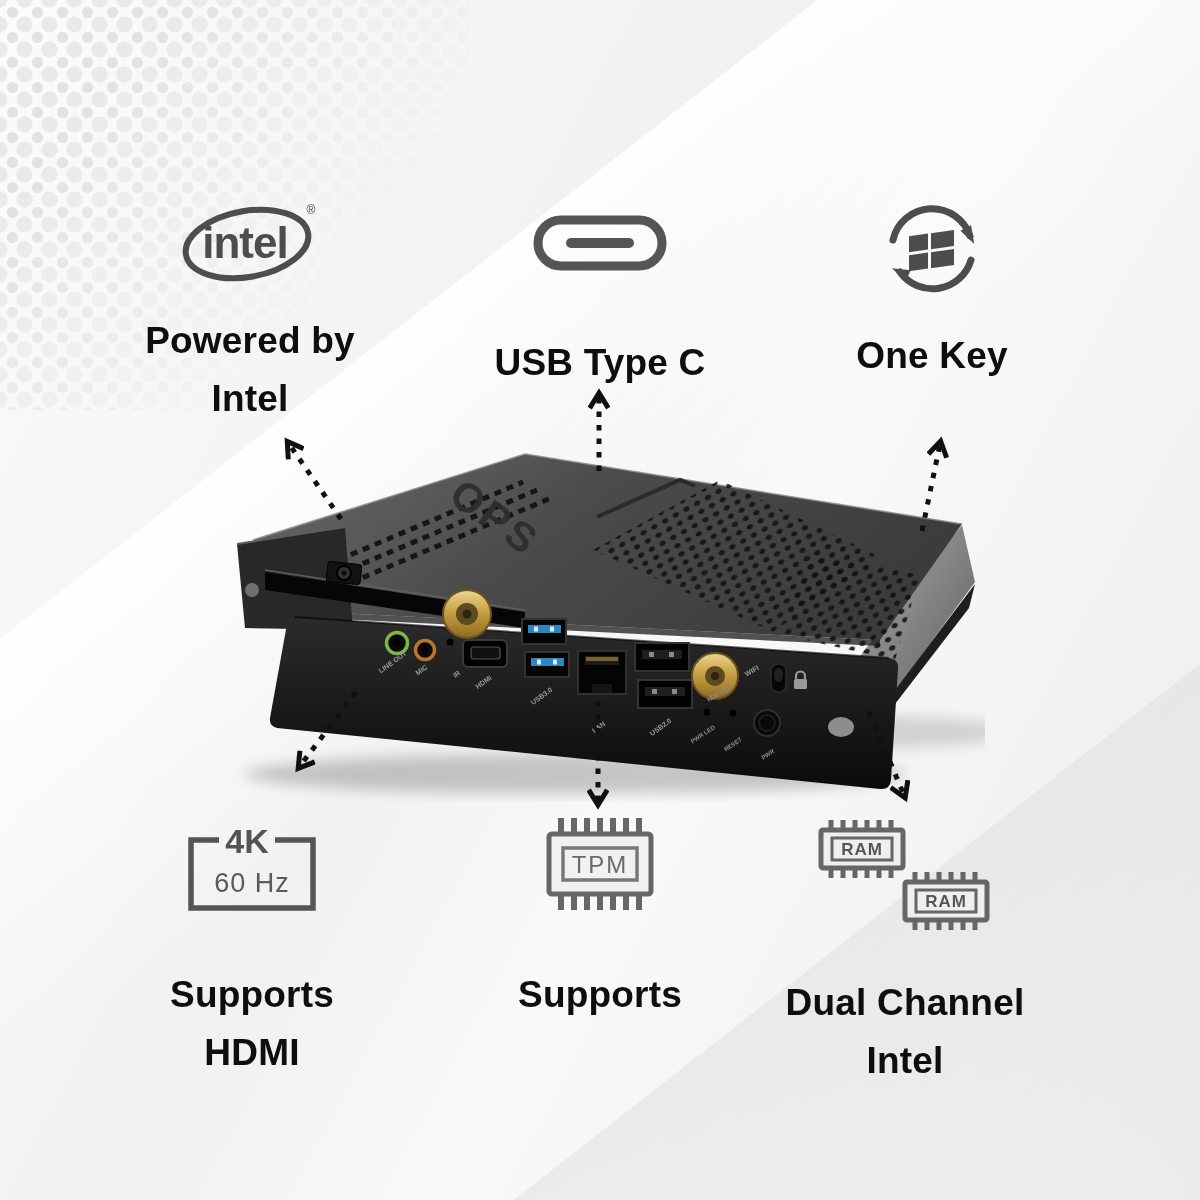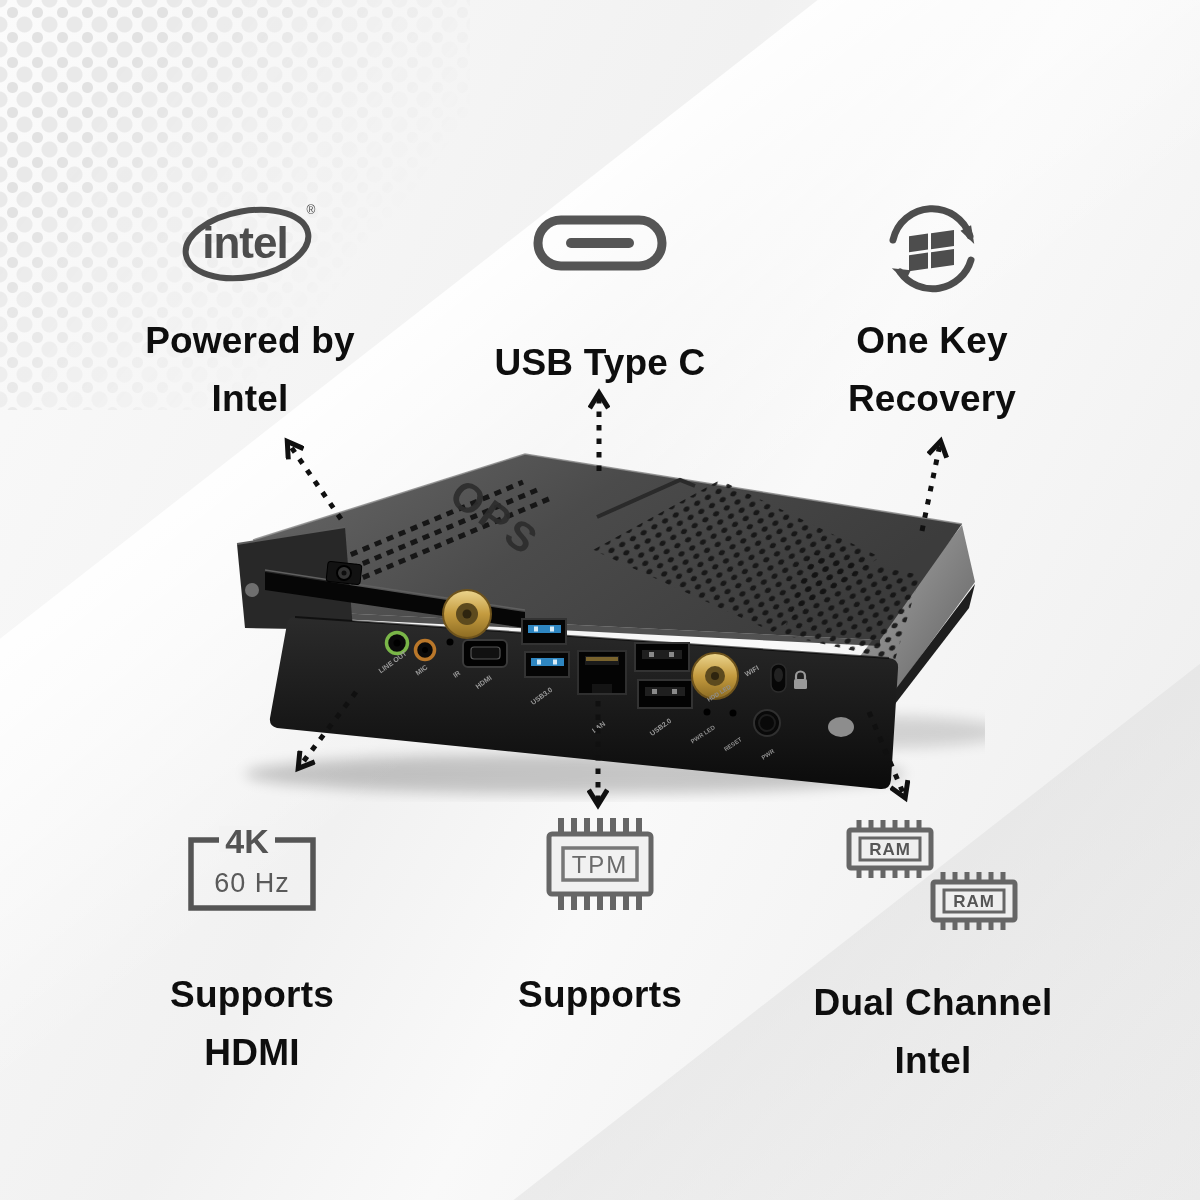"One Key" div.line { margin-top: 10px -> 25px }
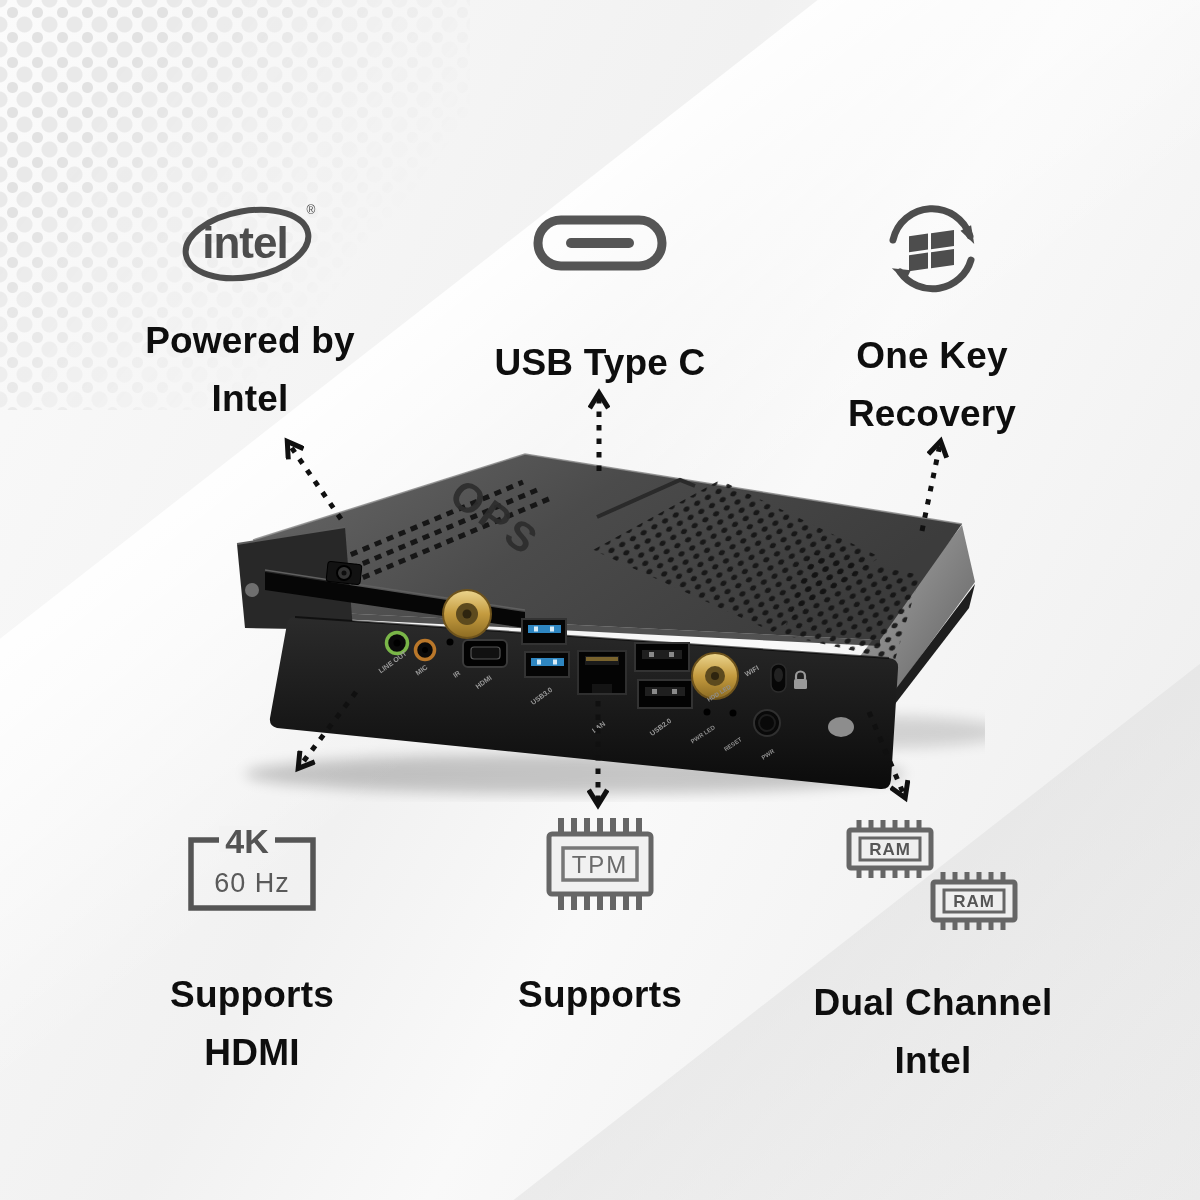"Recovery" div.line { html: <div>Recovery</div> -> none }
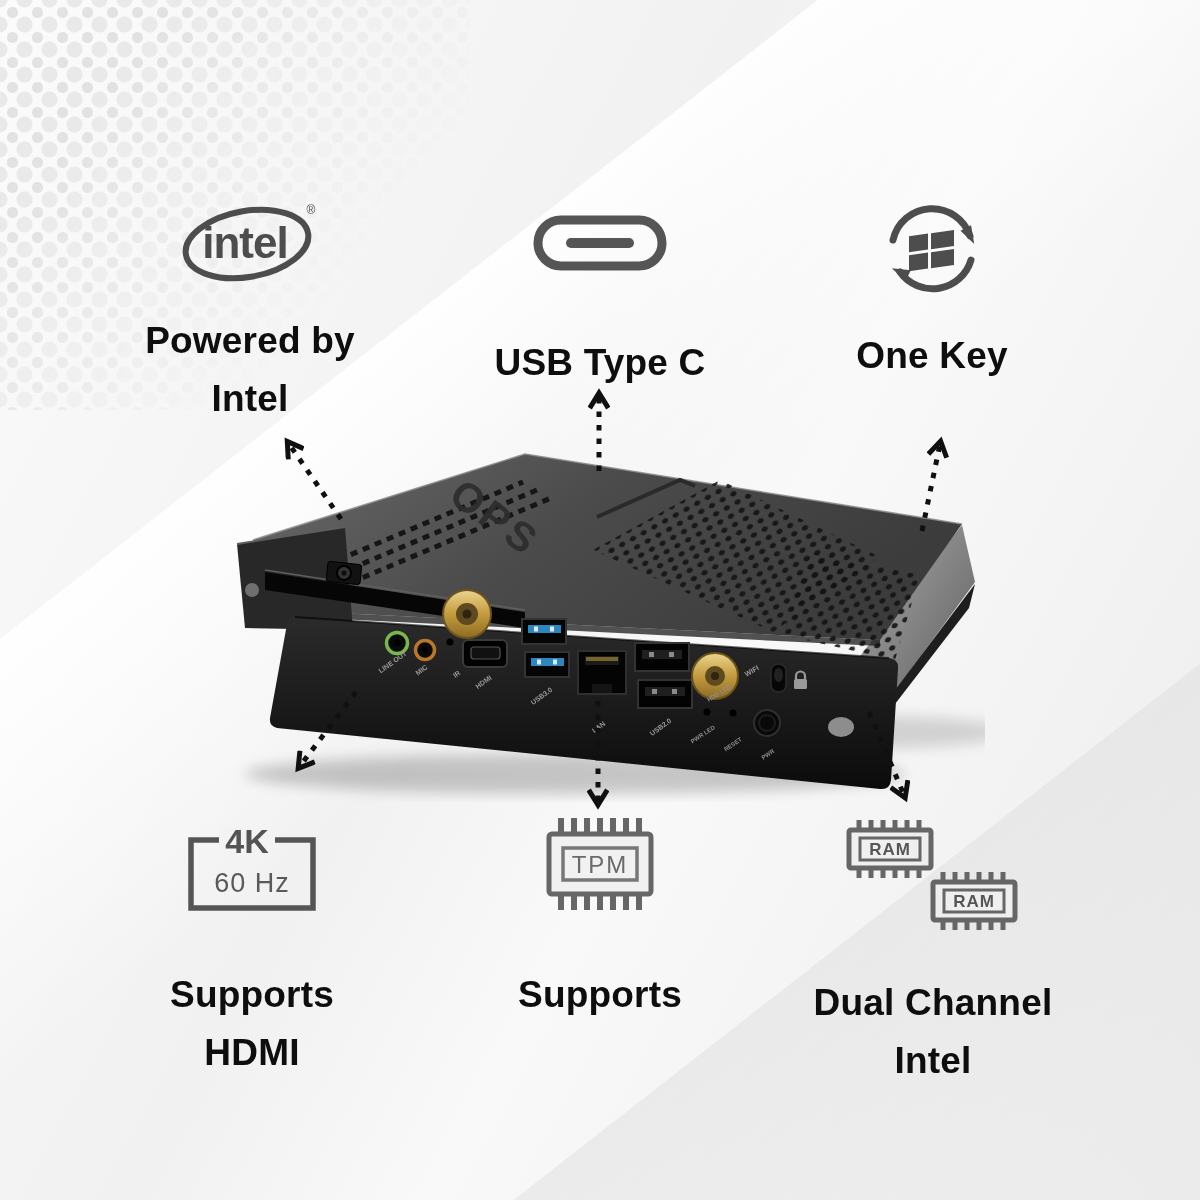"RAM" div.feature { left: 775px -> 747px }
